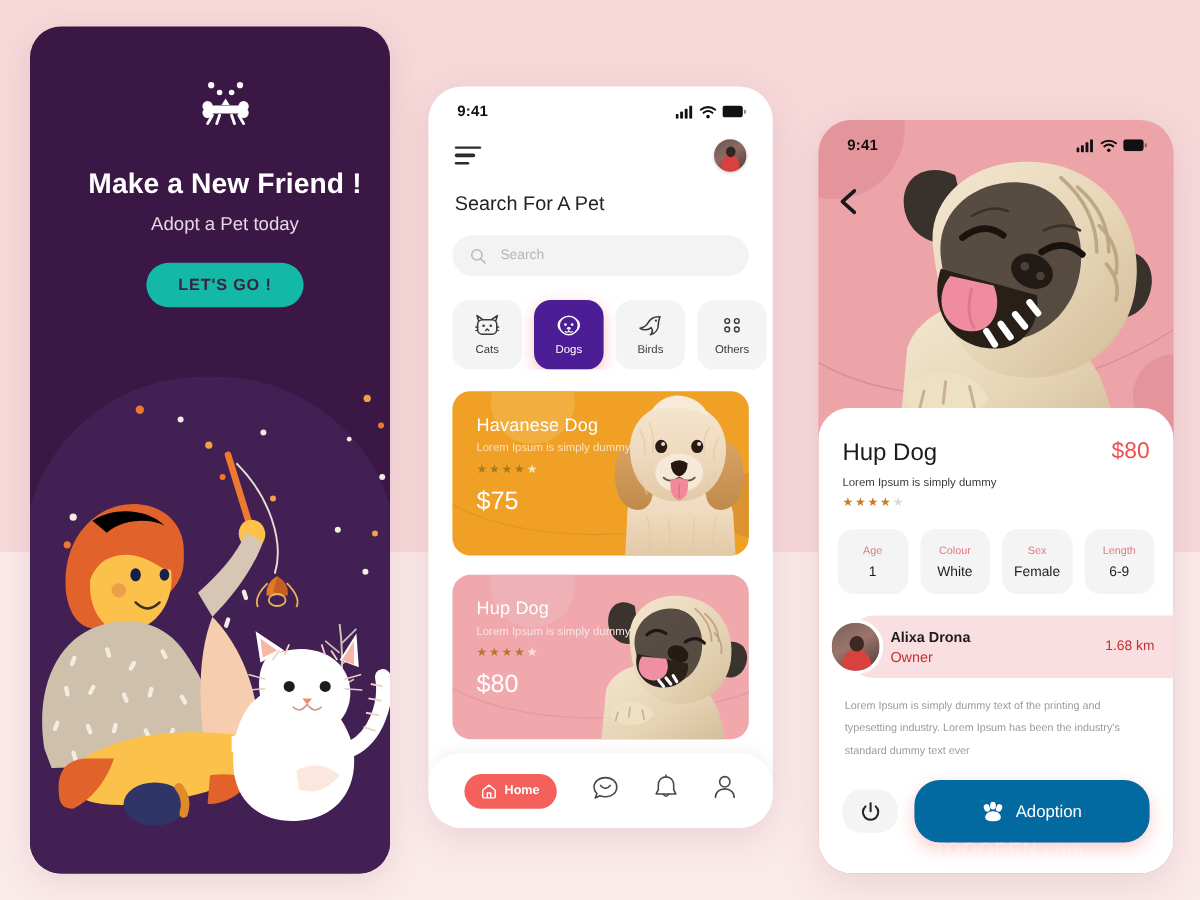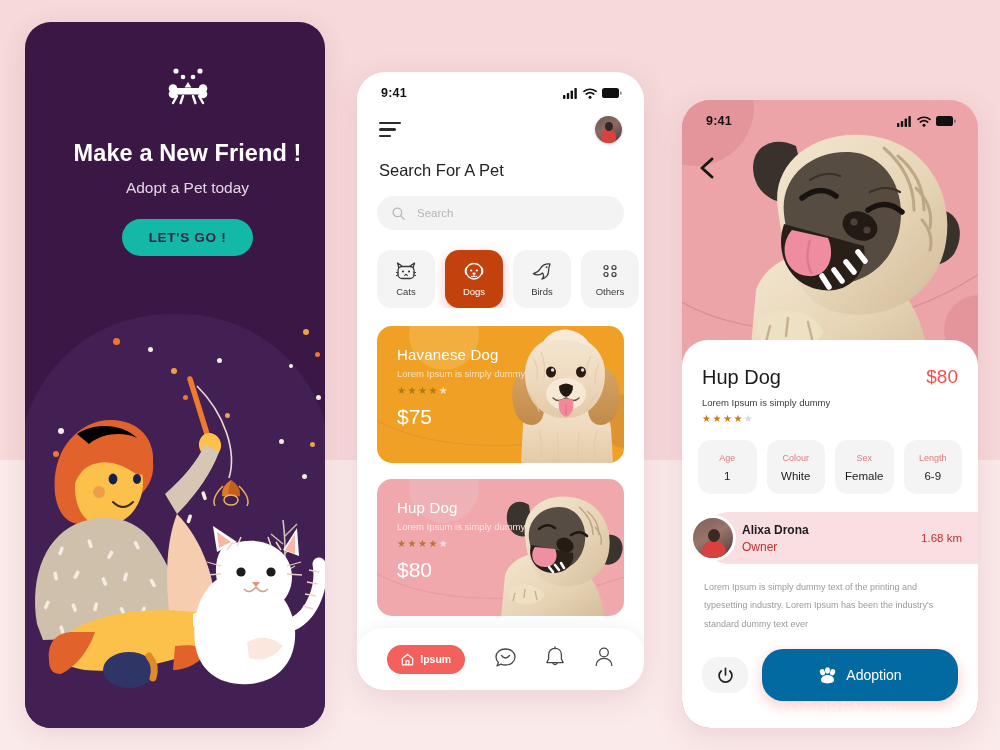"Dogs" .cat.active { background: #c2410c -> #4c1d95 }
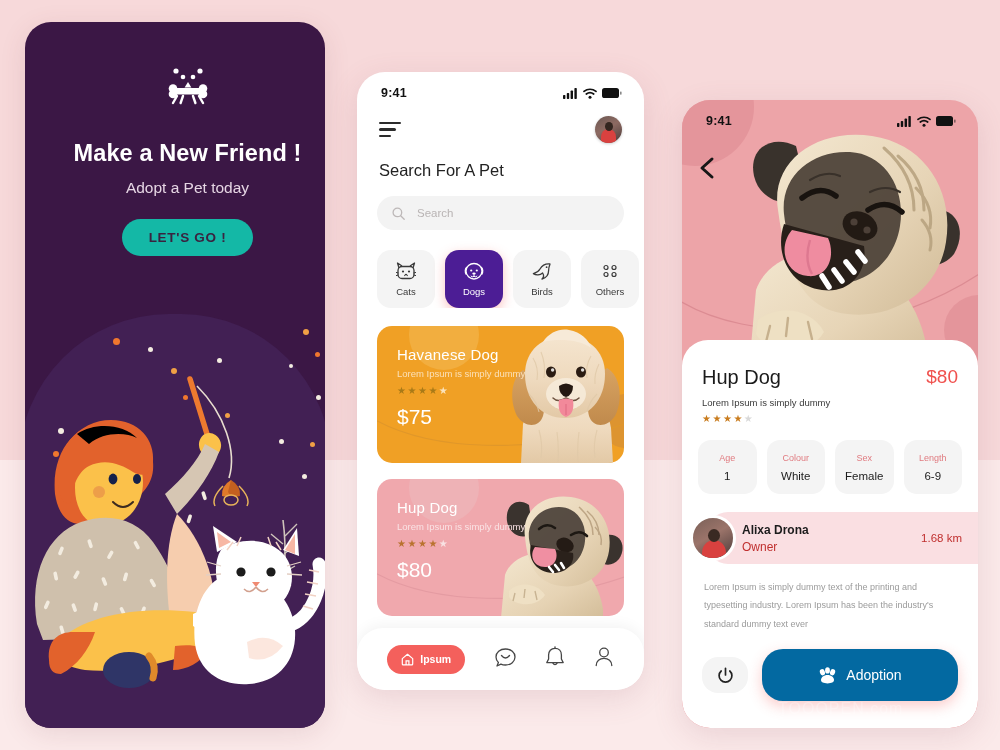"Ipsum" span { text: Ipsum -> Home }
